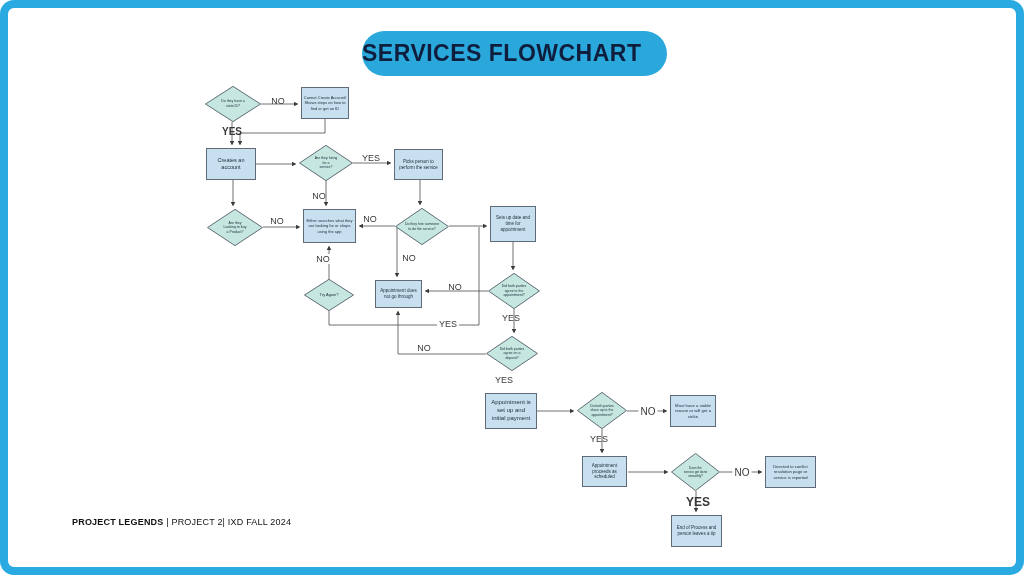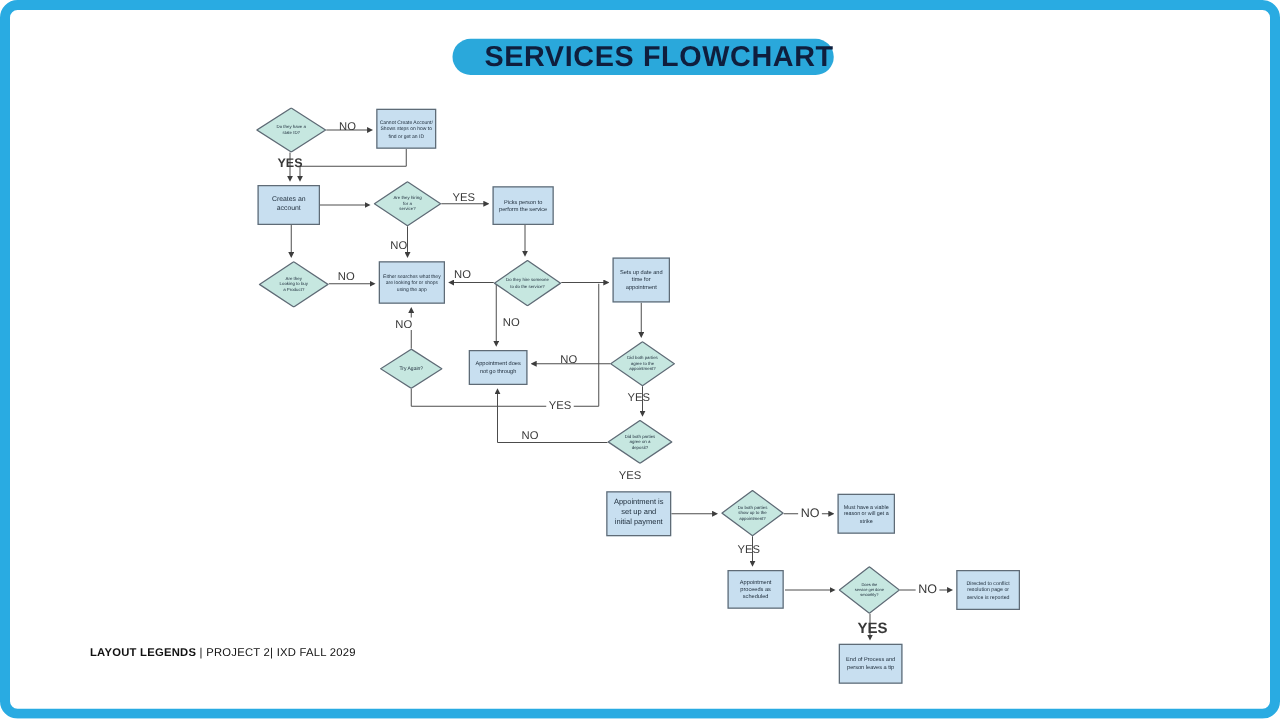"SERVICES FLOWCHART" .title-pill { height: 29px -> 45px; justify-content: flex-end -> flex-start }
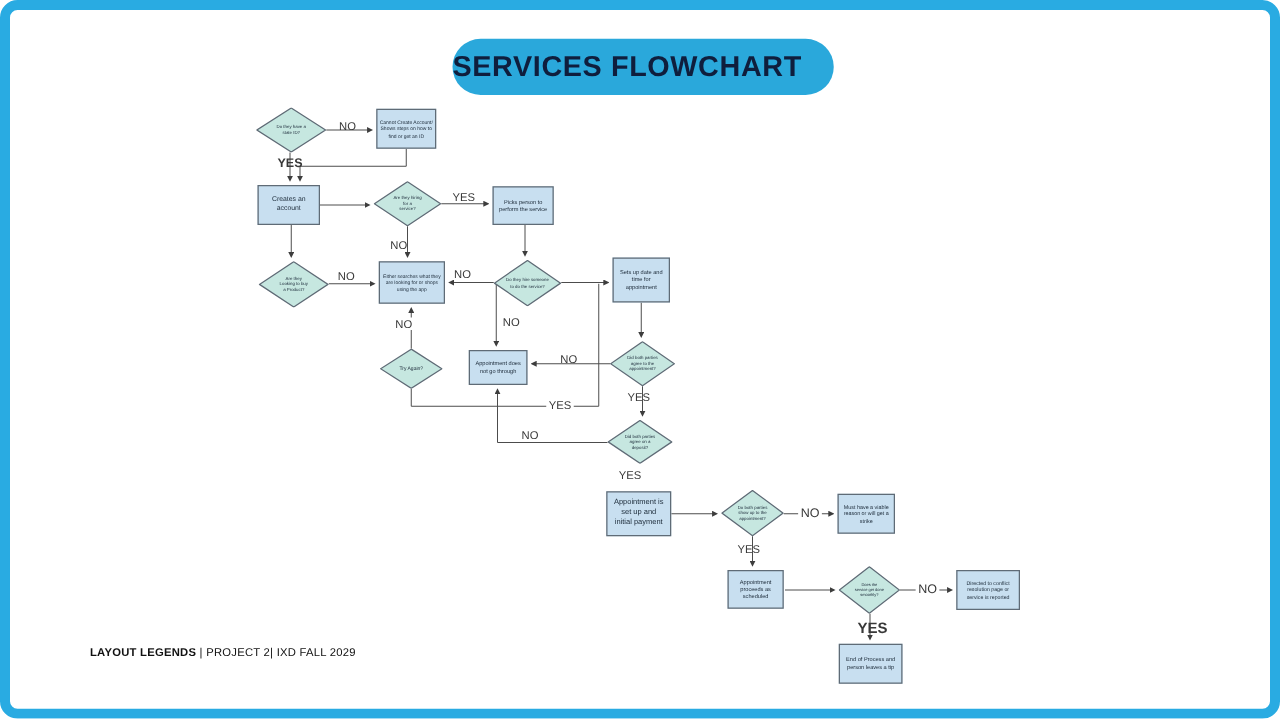"LAYOUT LEGENDS" span.brand { text: LAYOUT -> PROJECT }
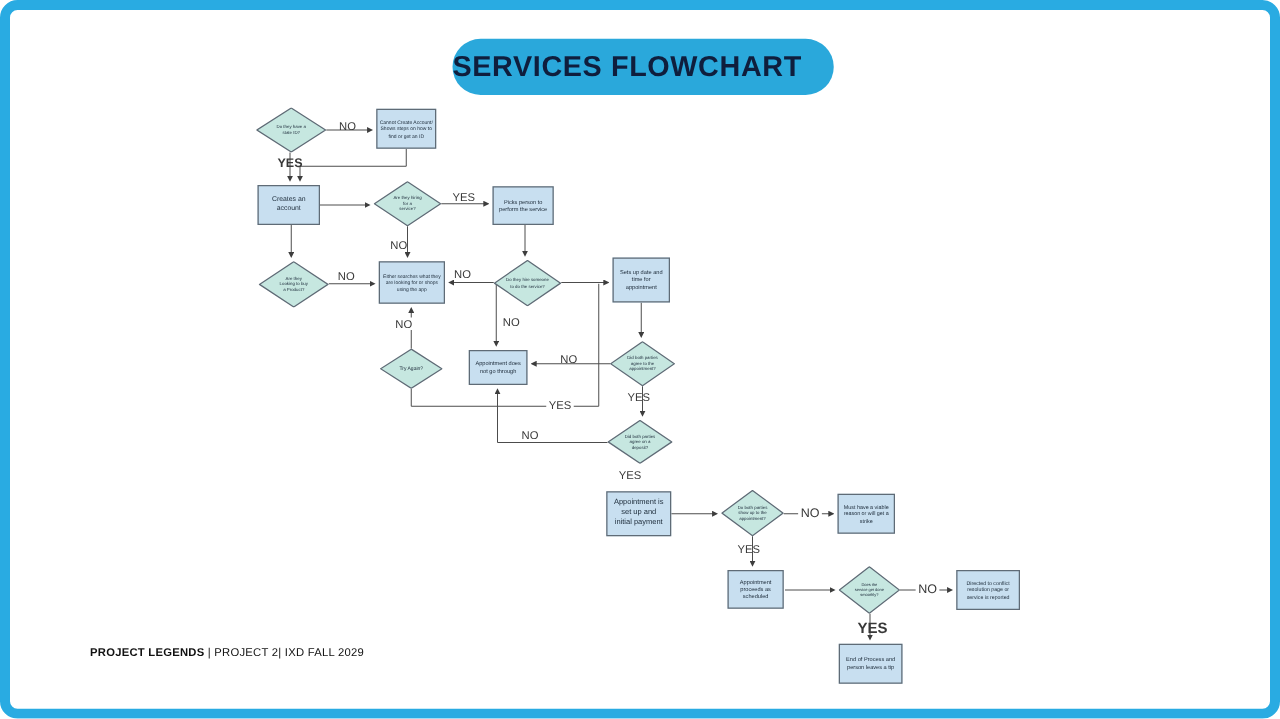"| PROJECT 2| IXD FALL" span { text: 2029 -> 2024 }
